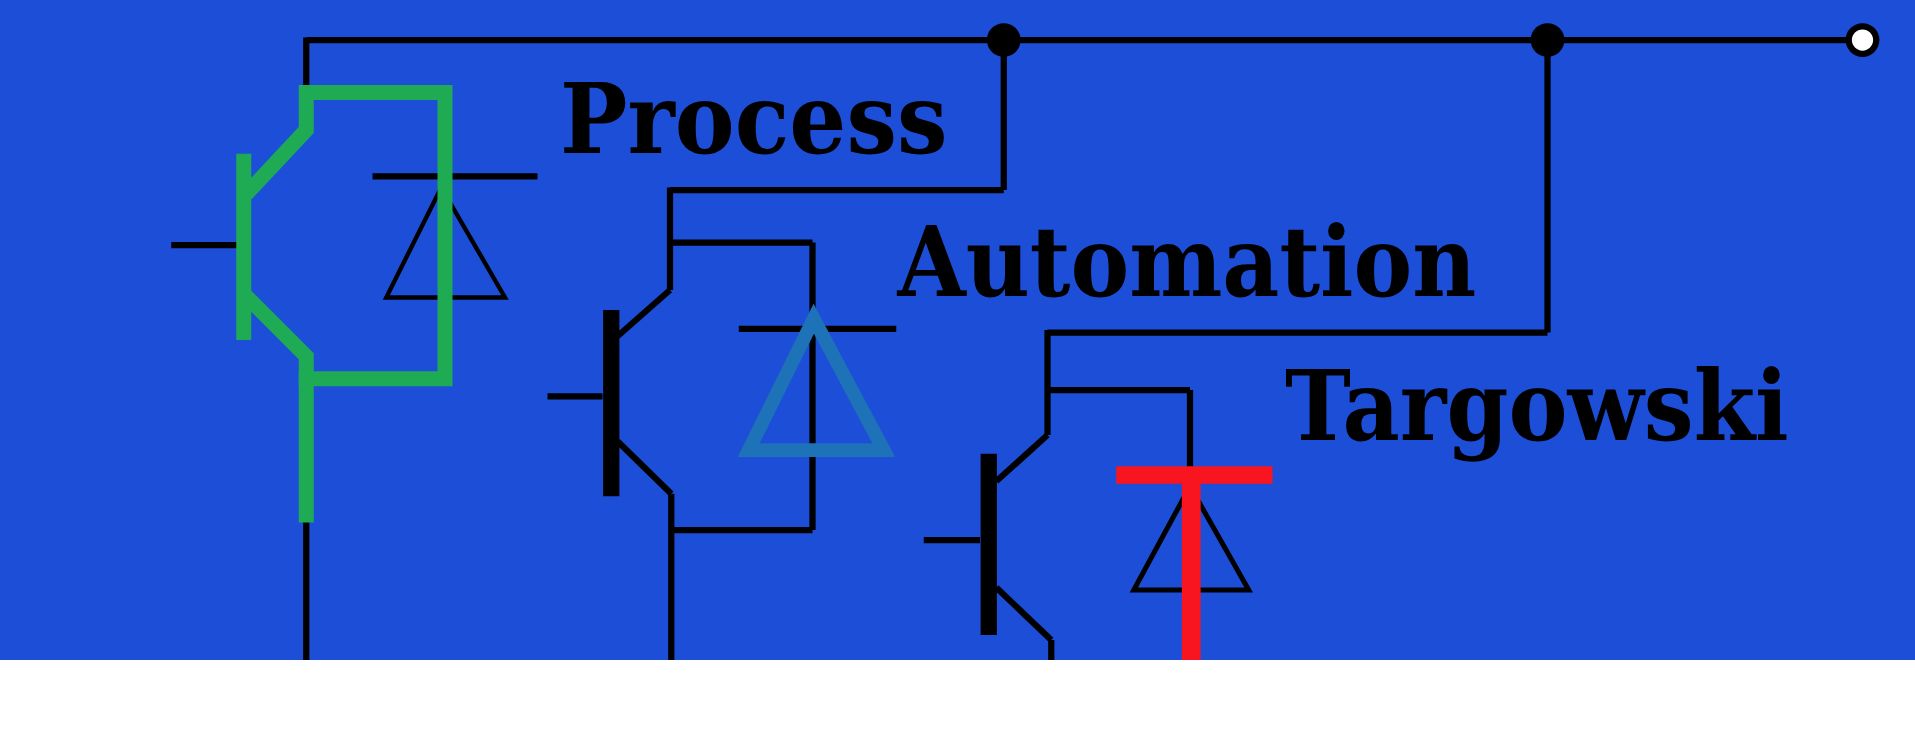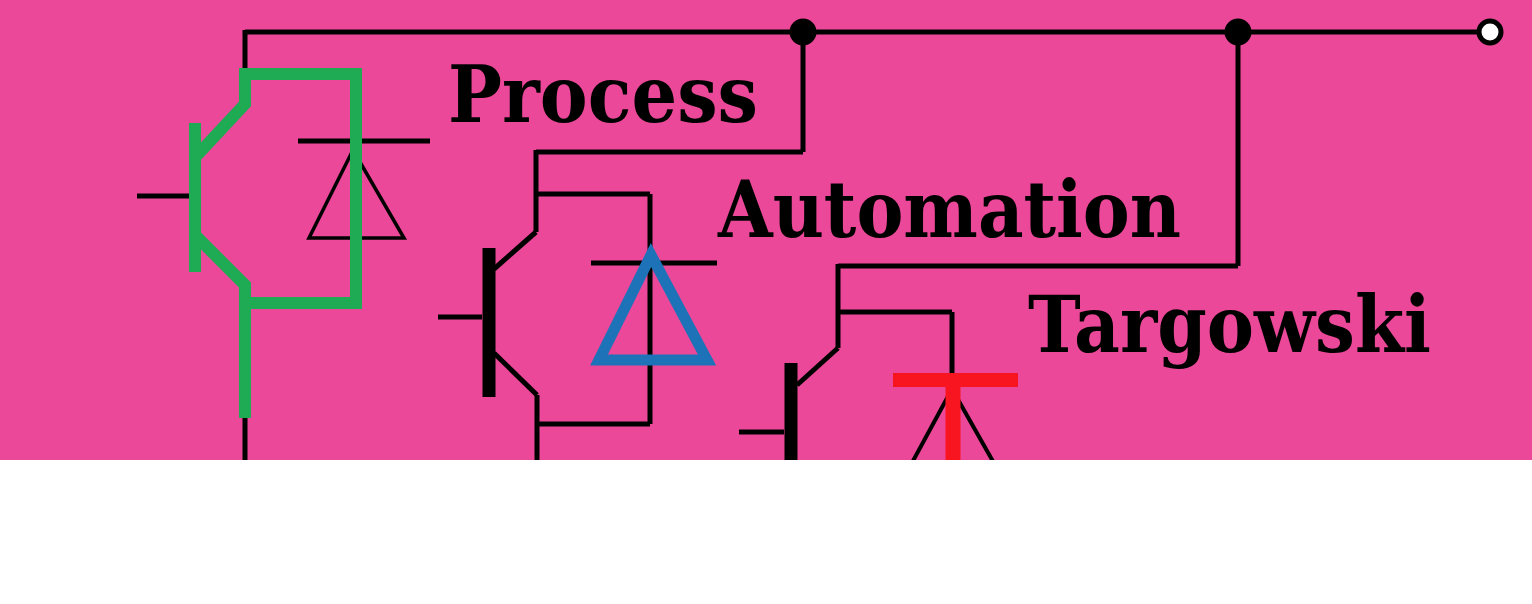"Process" .stage { background: #ec4899 -> #1d4ed8; height: 460px -> 528px }
